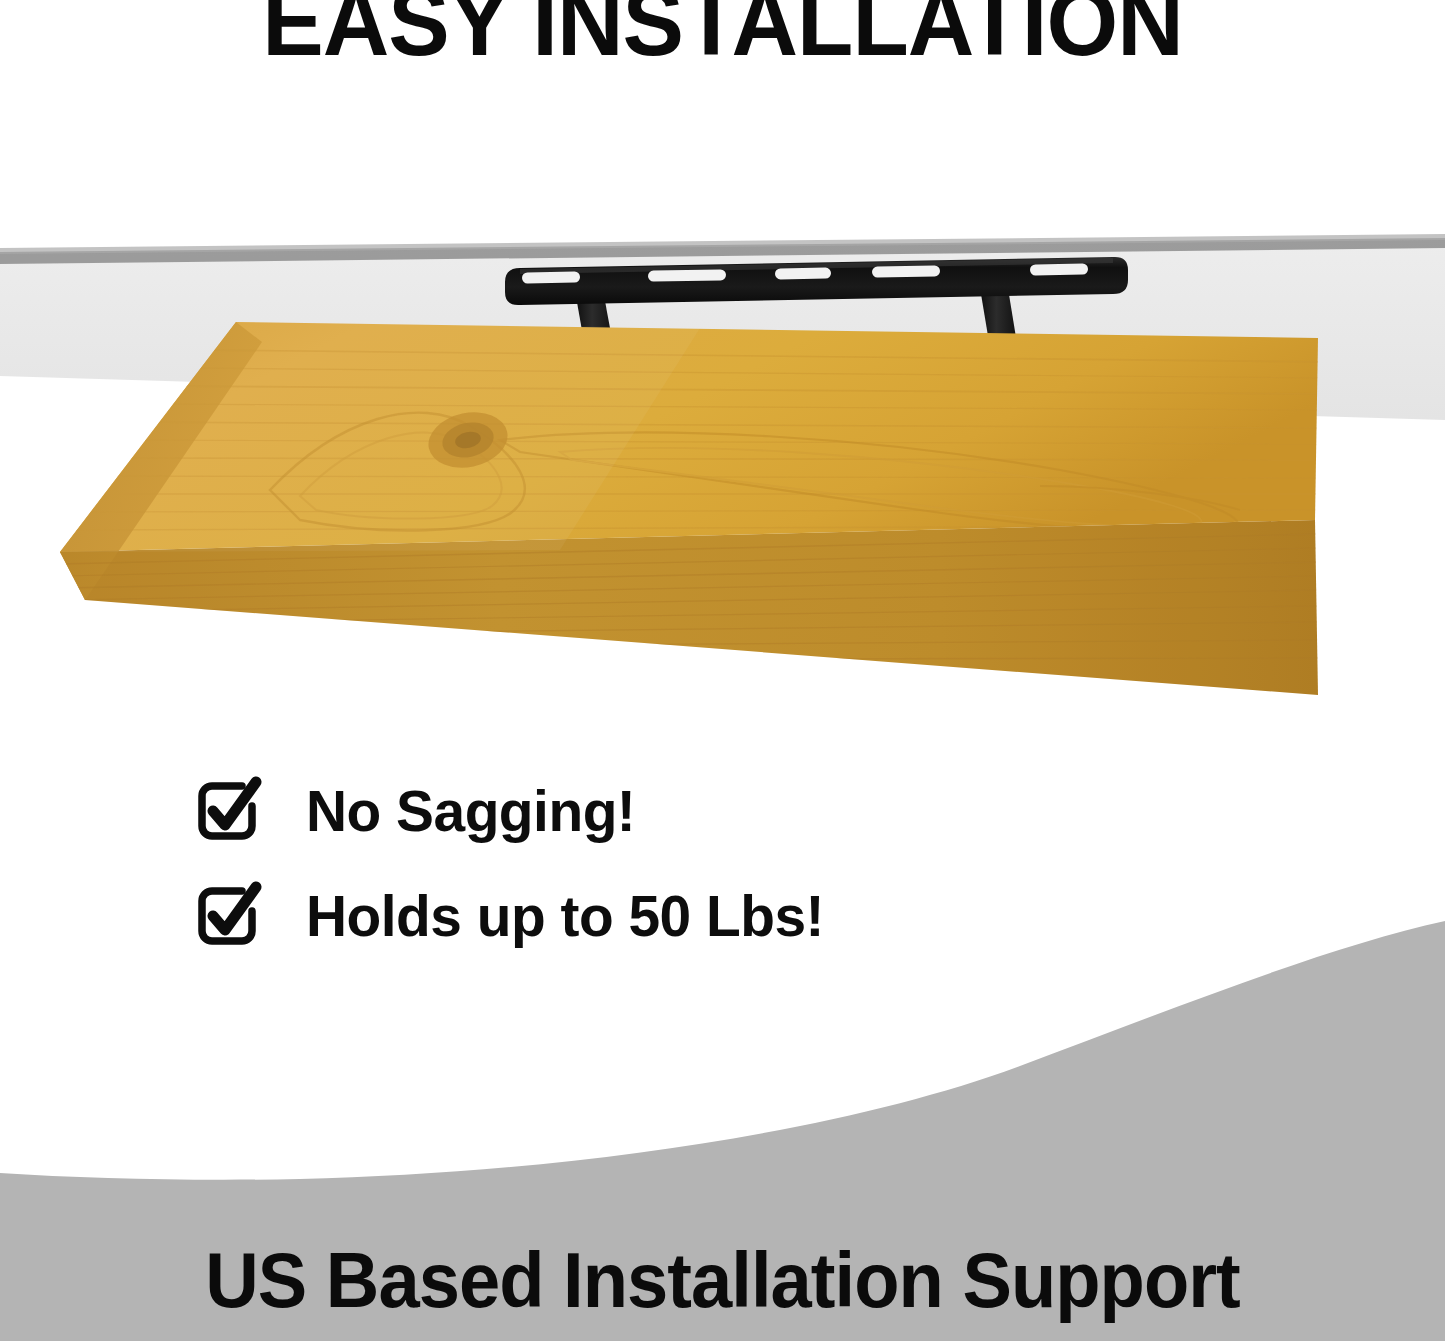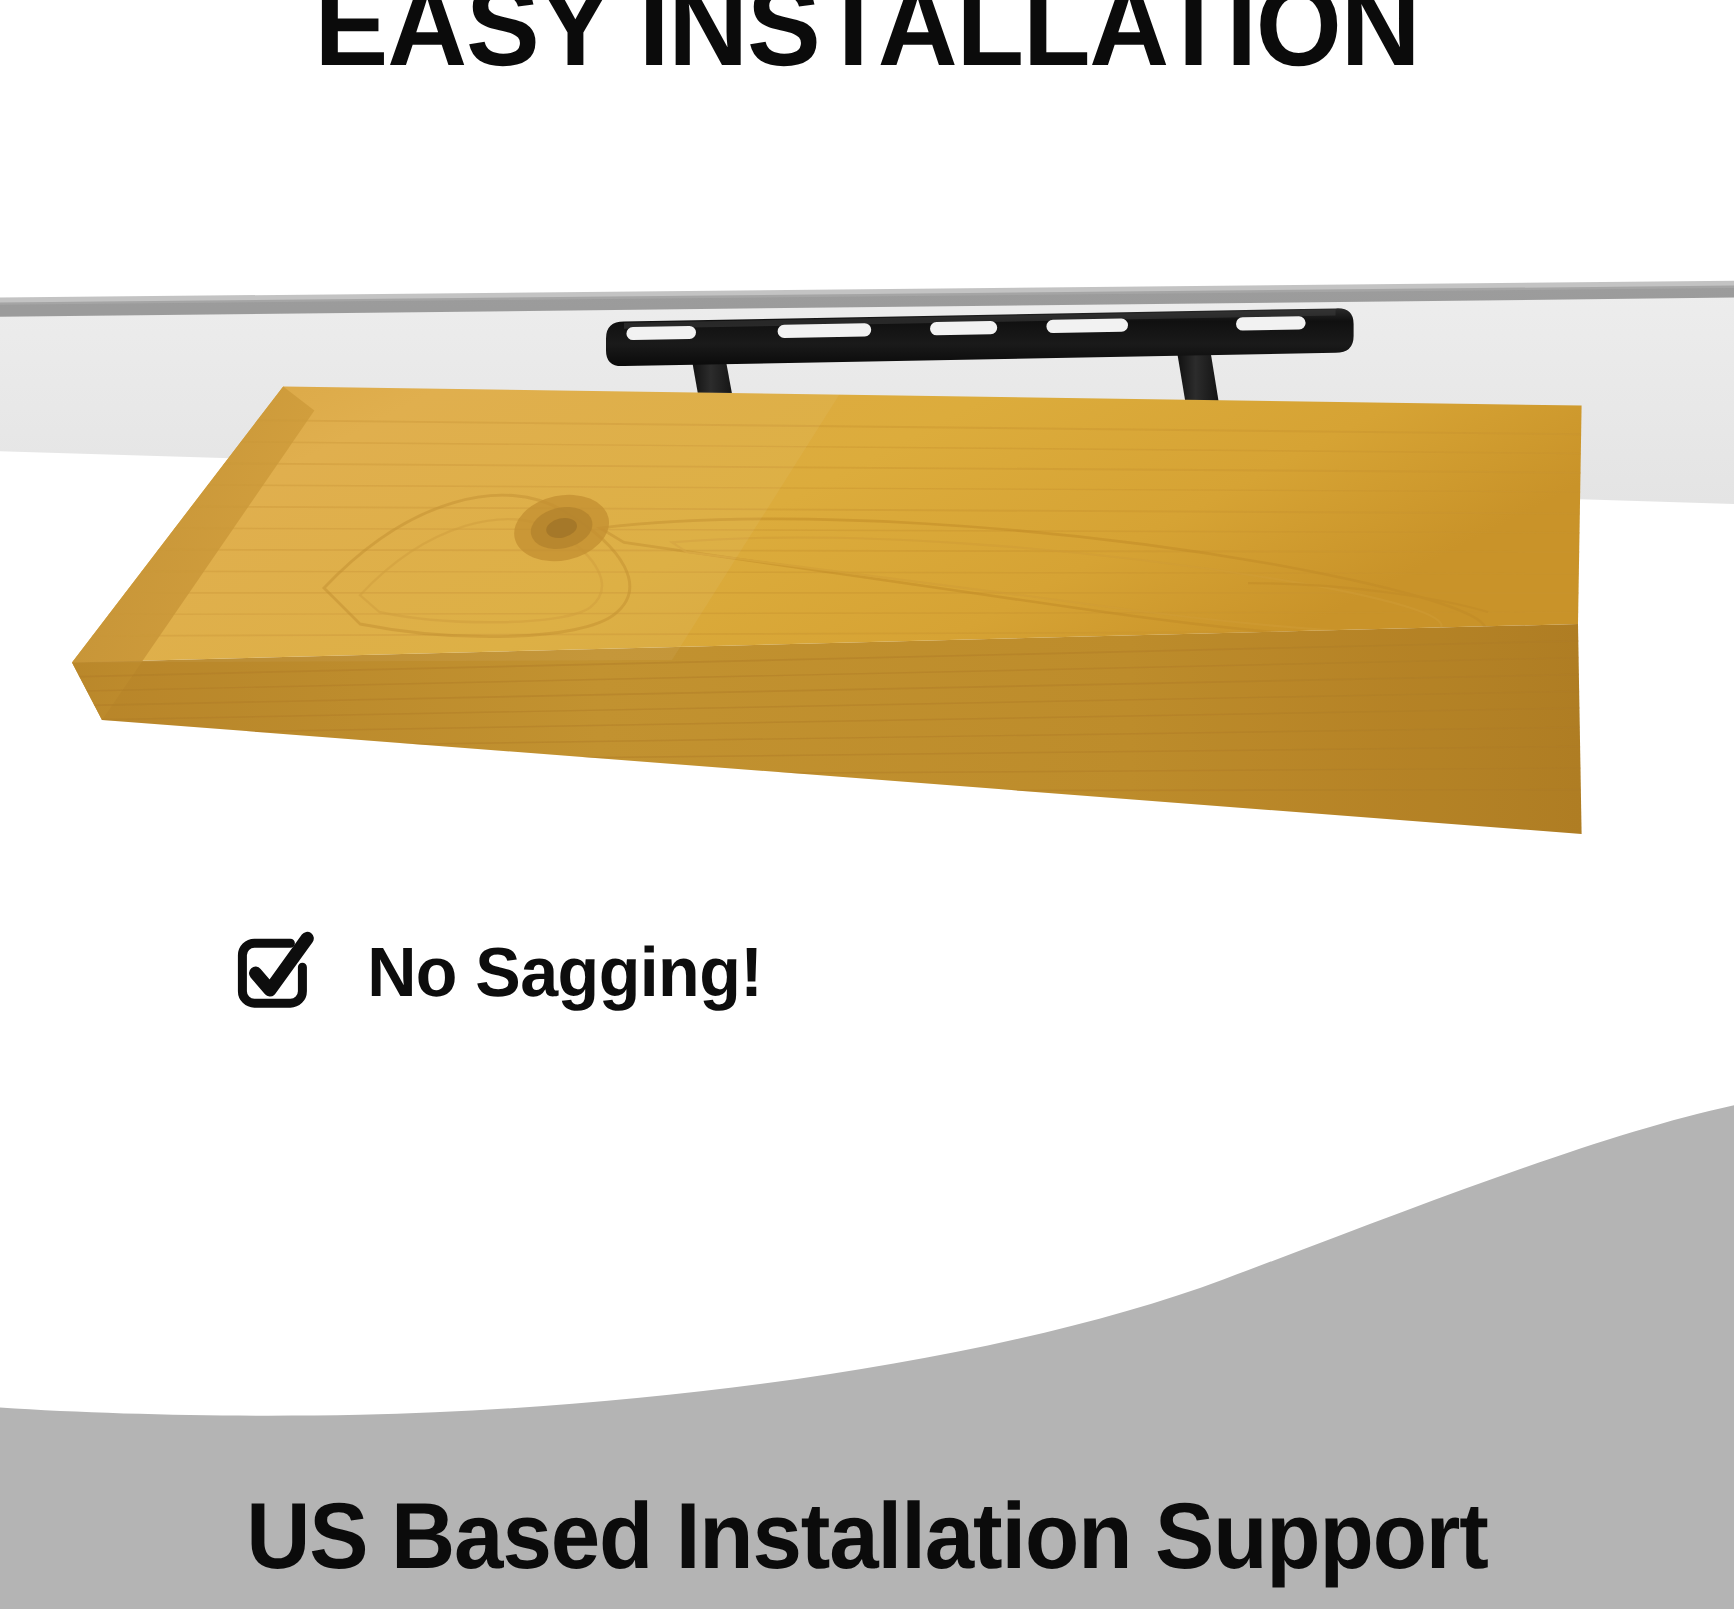"Holds up to 50 Lbs!" div.feature-row { html: none -> <div> <span> <svg> <path></path> <path></path> </svg> </span> <span>Holds up to 50 Lbs!</span> </div> }
